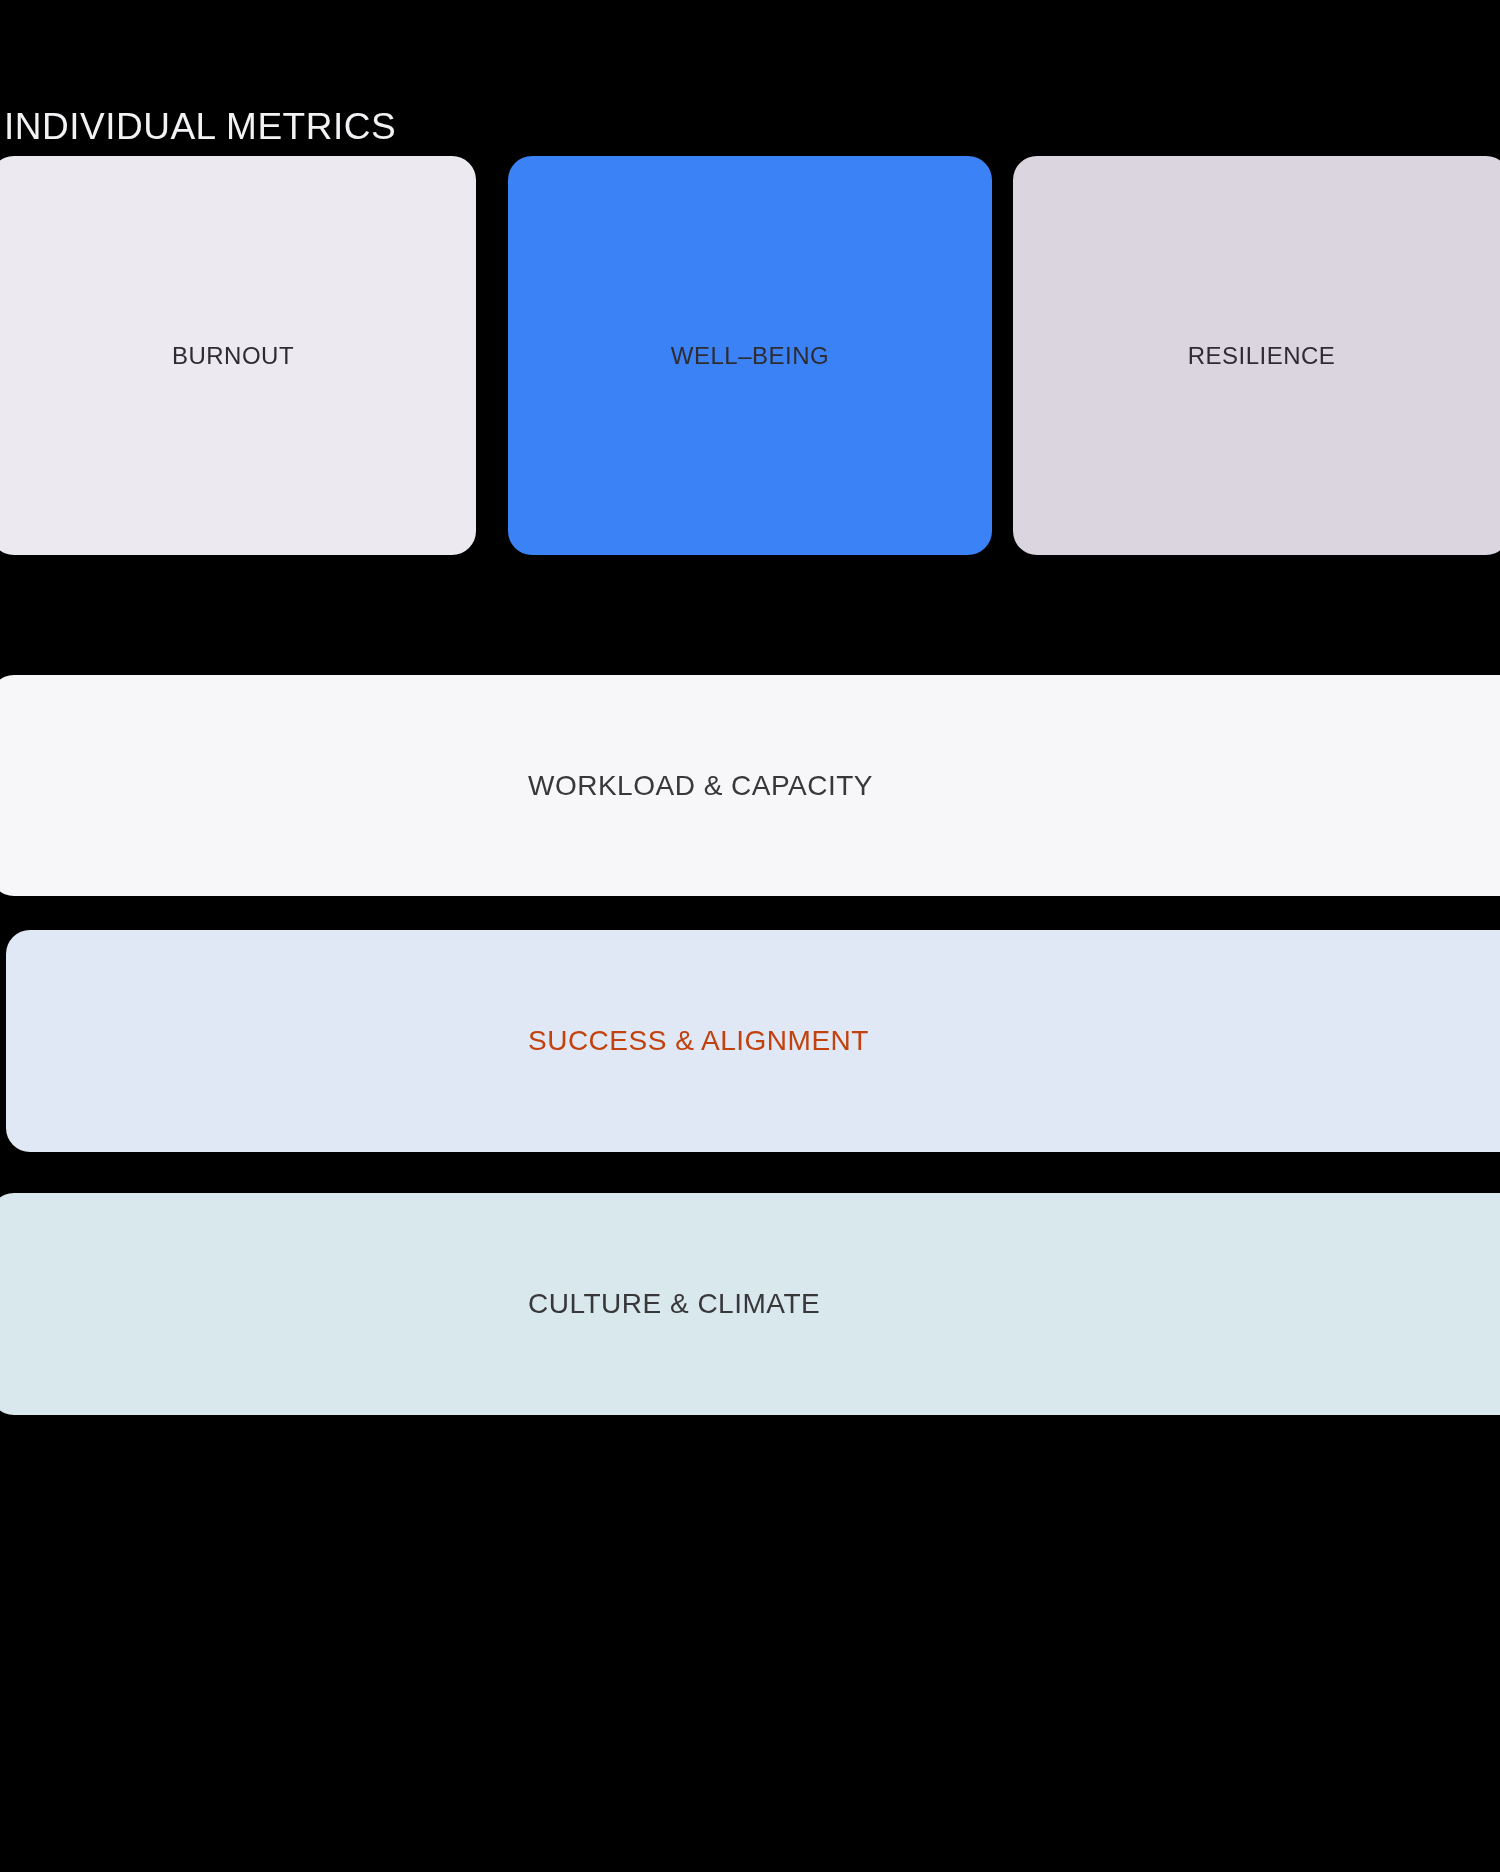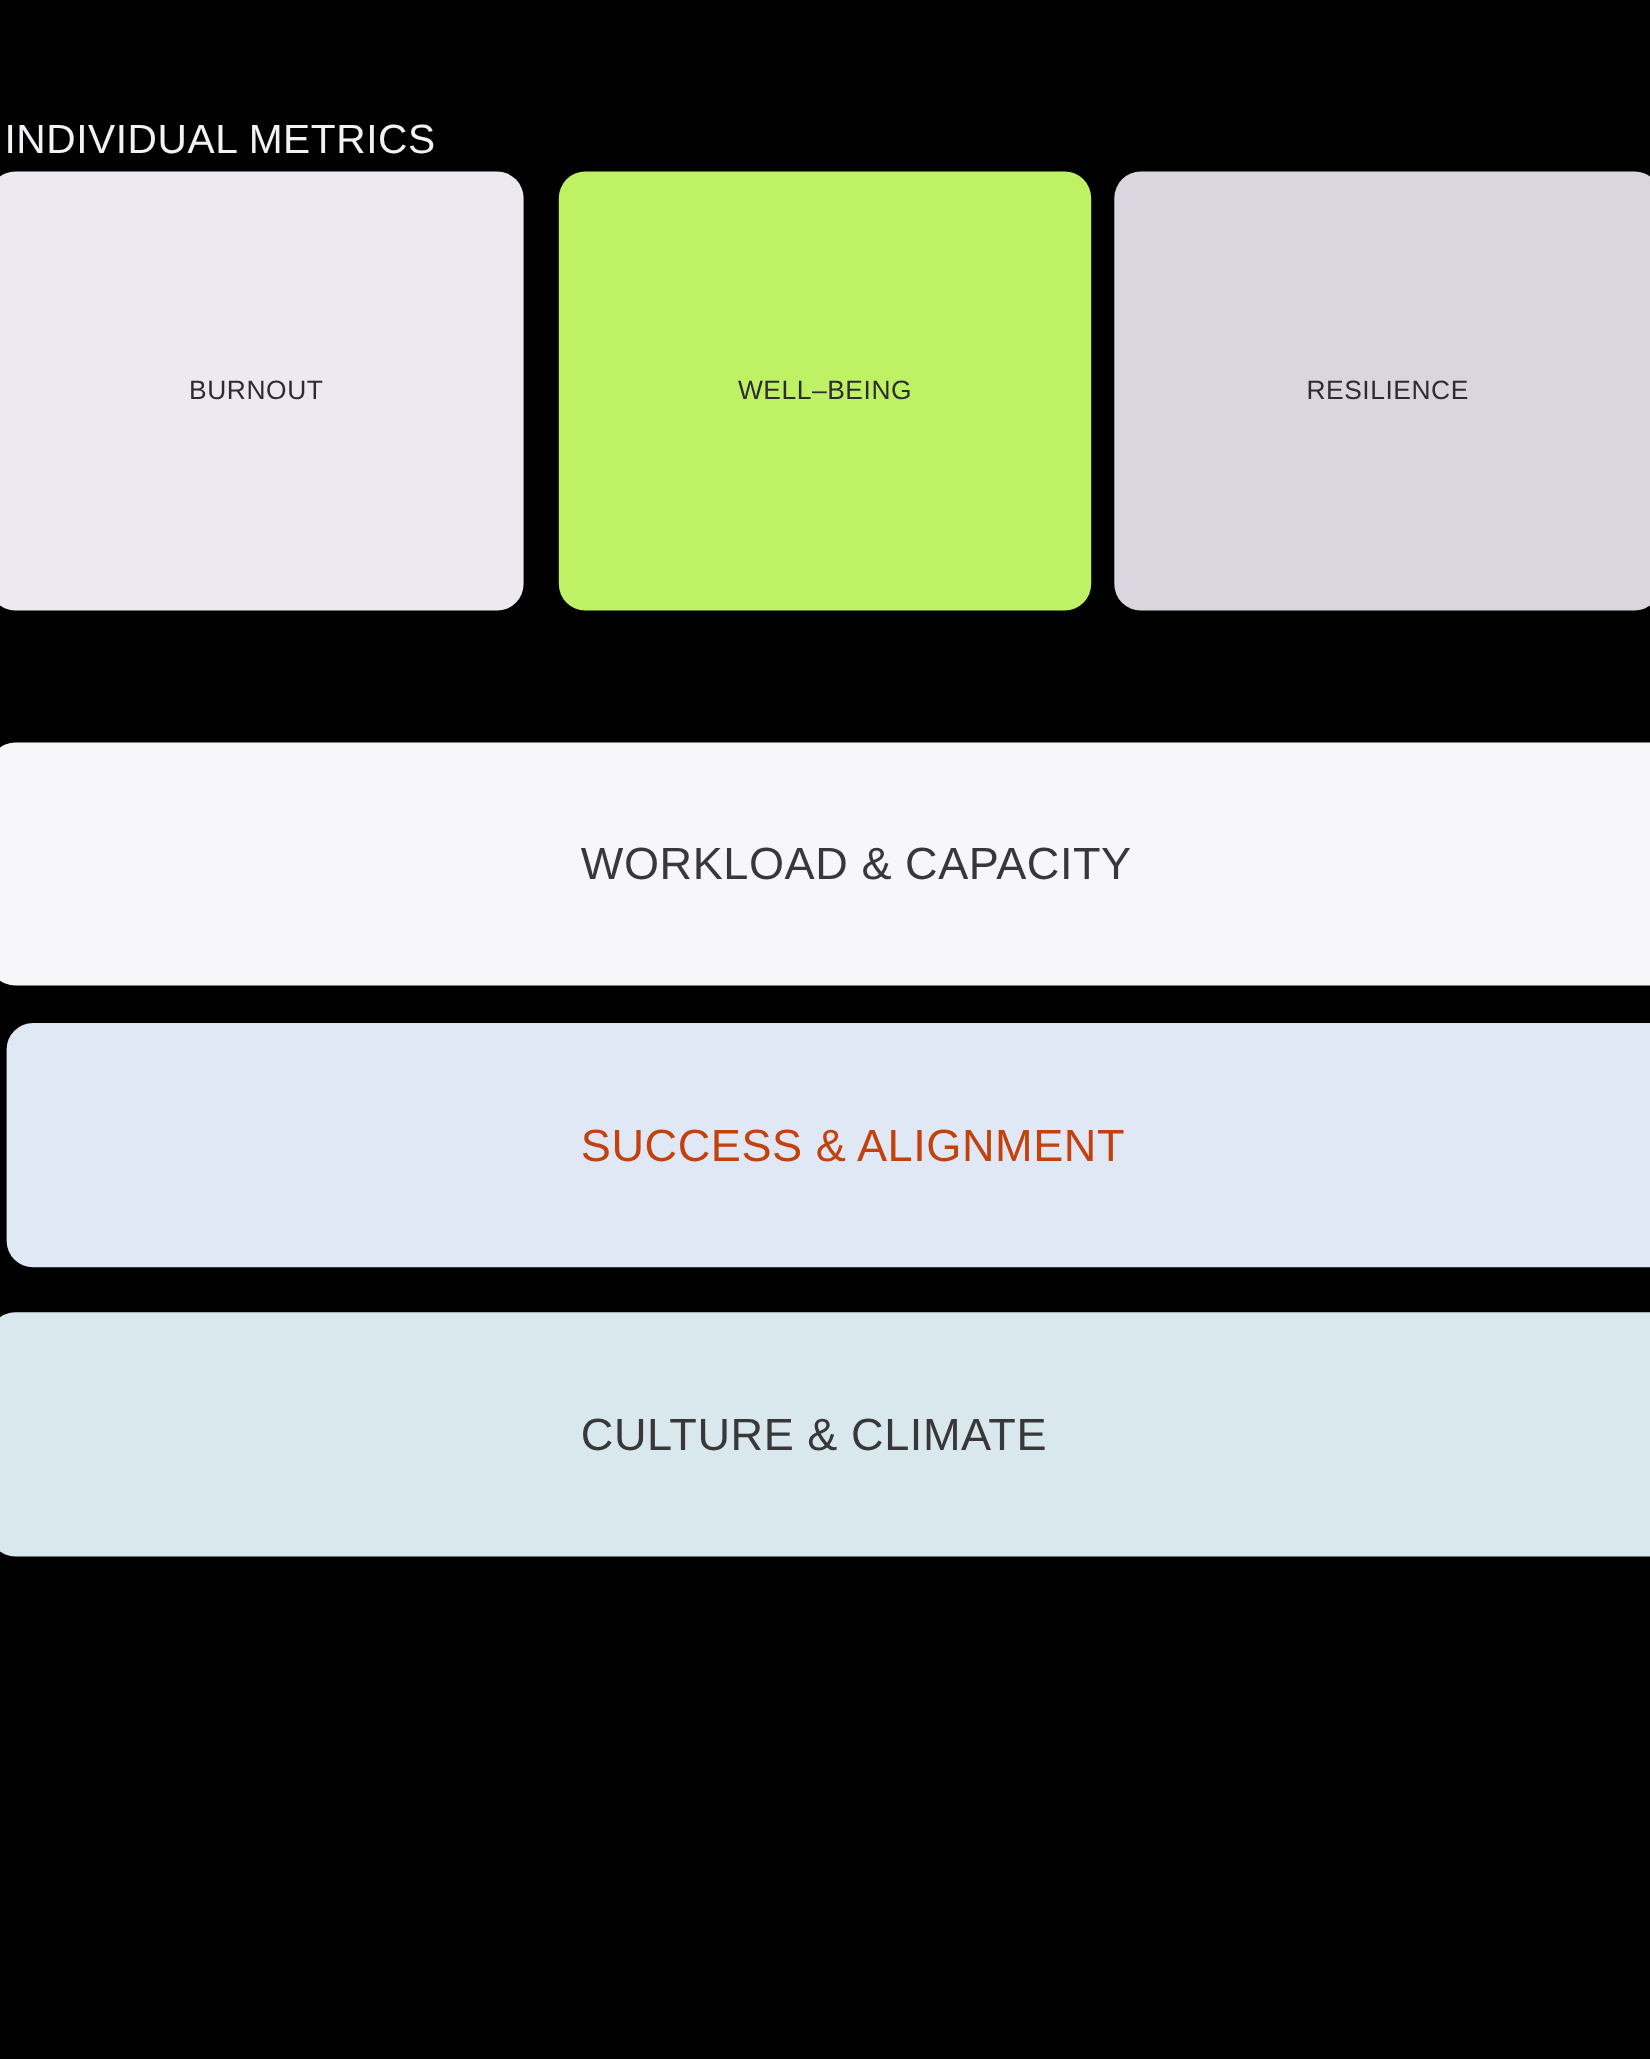"WELL–BEING" div.metric-card { background-color: #bef264 -> #3b82f6 }
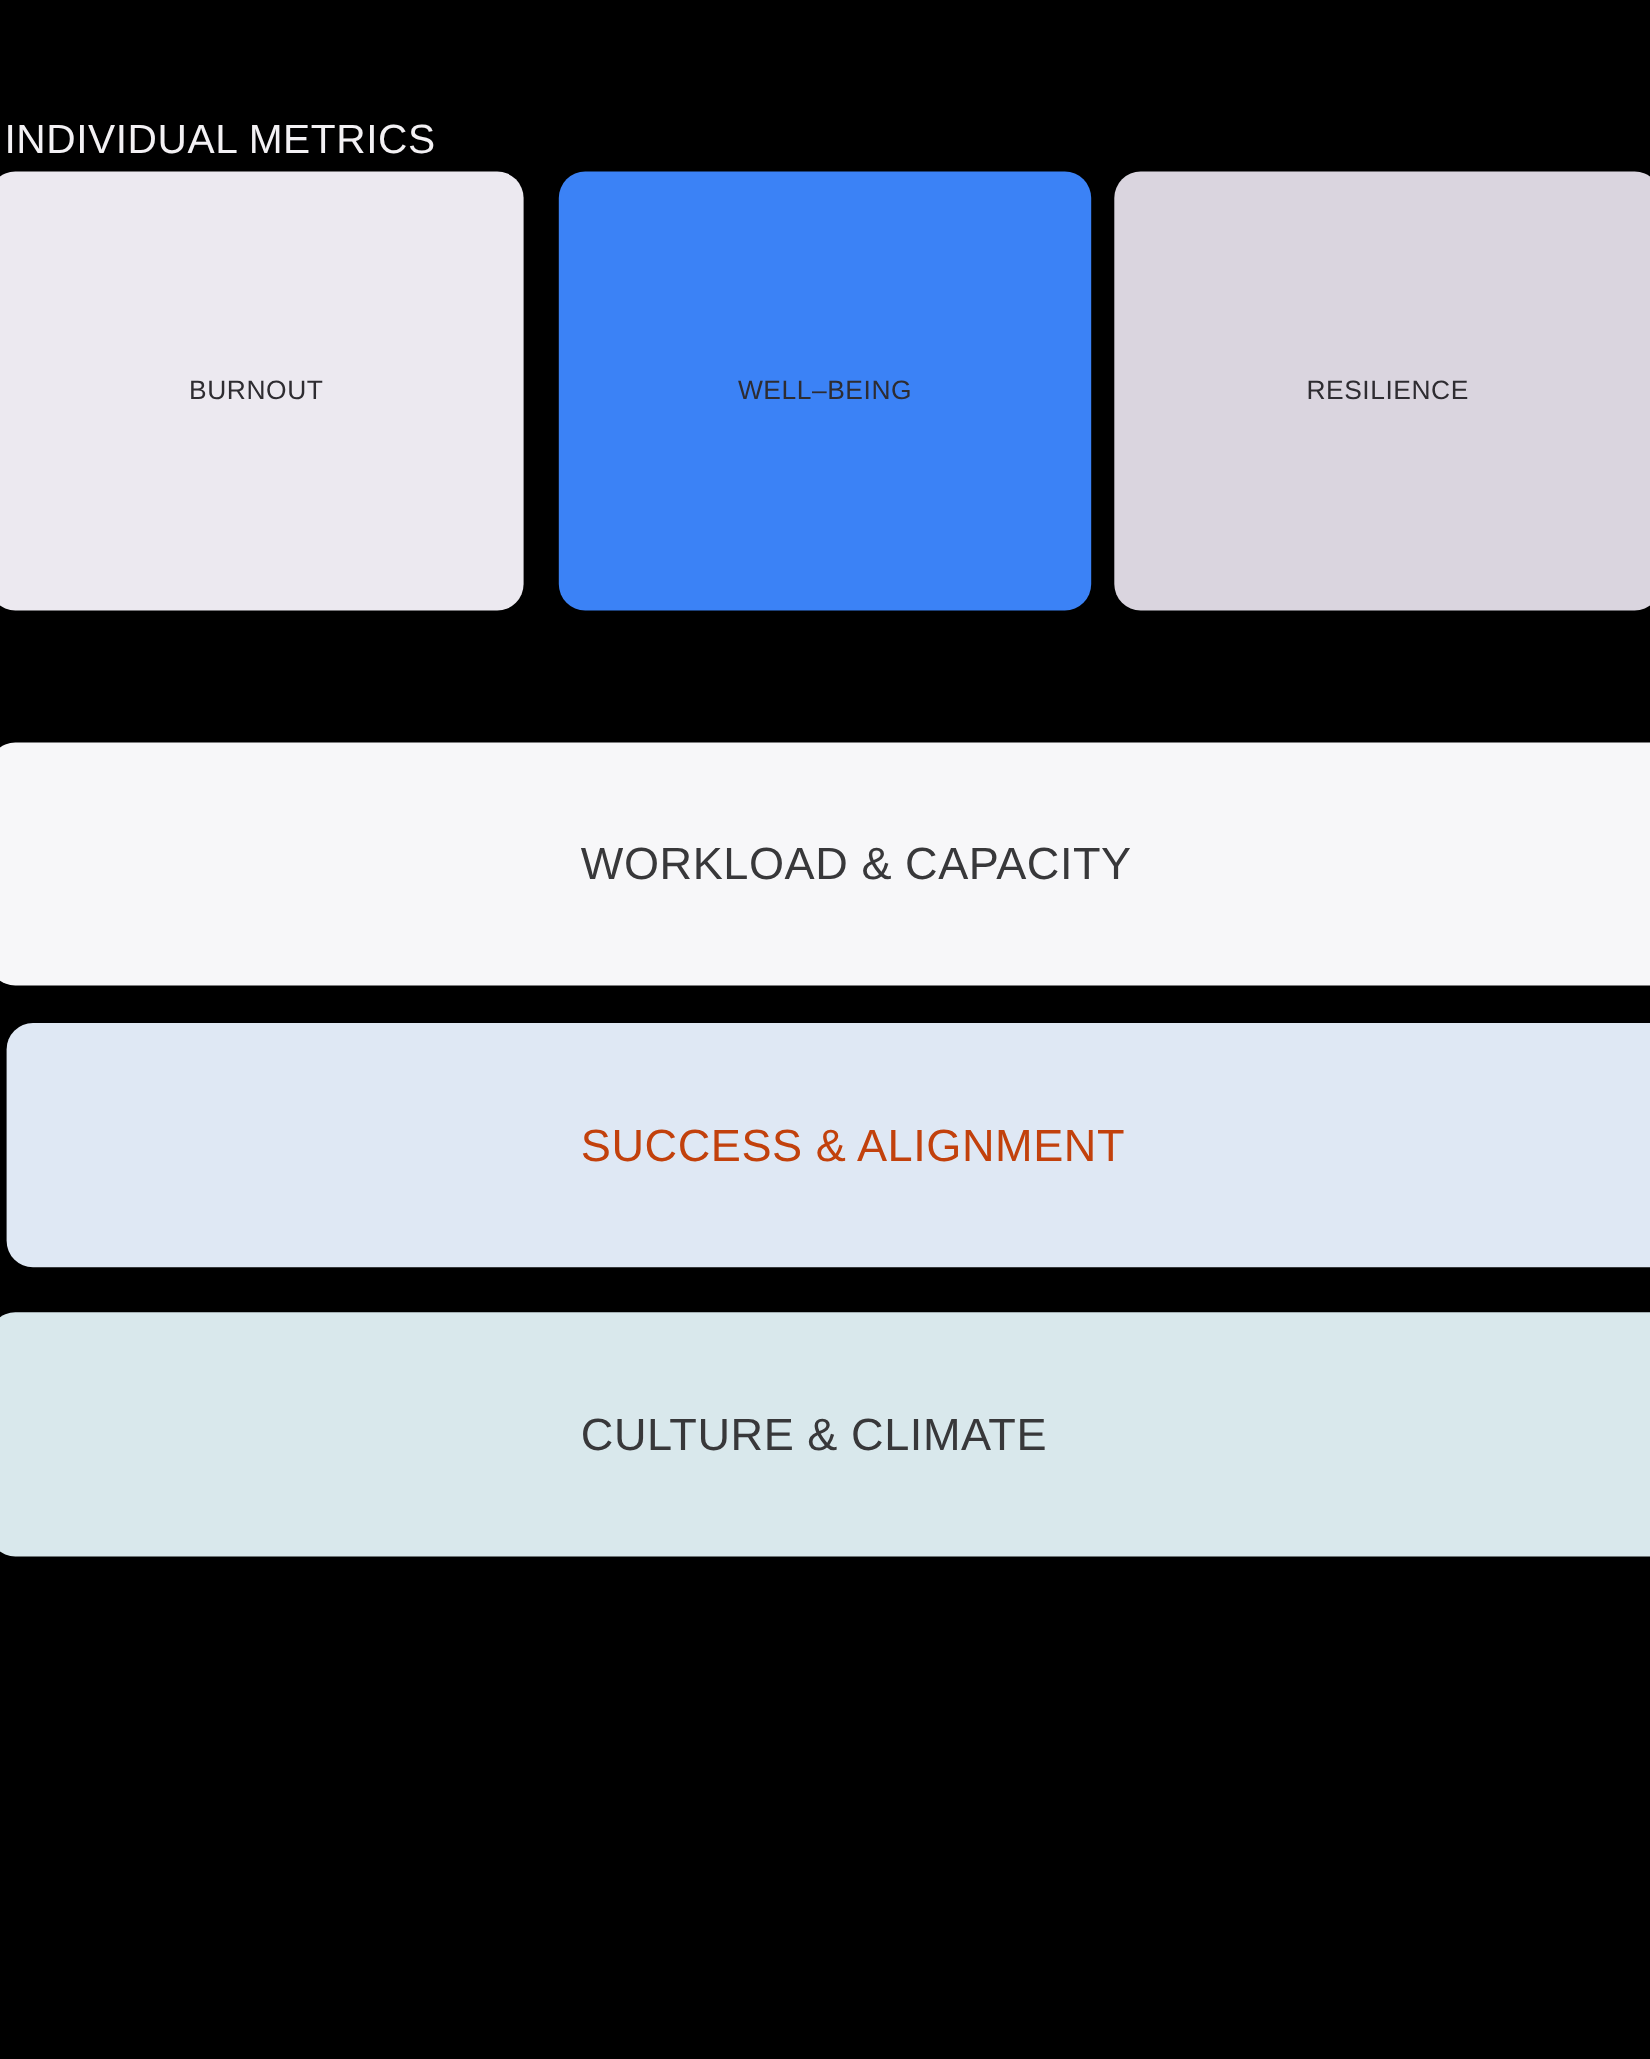"WORKLOAD & CAPACITY" .metric-row .row-label { font-size: 41px -> 28px }
